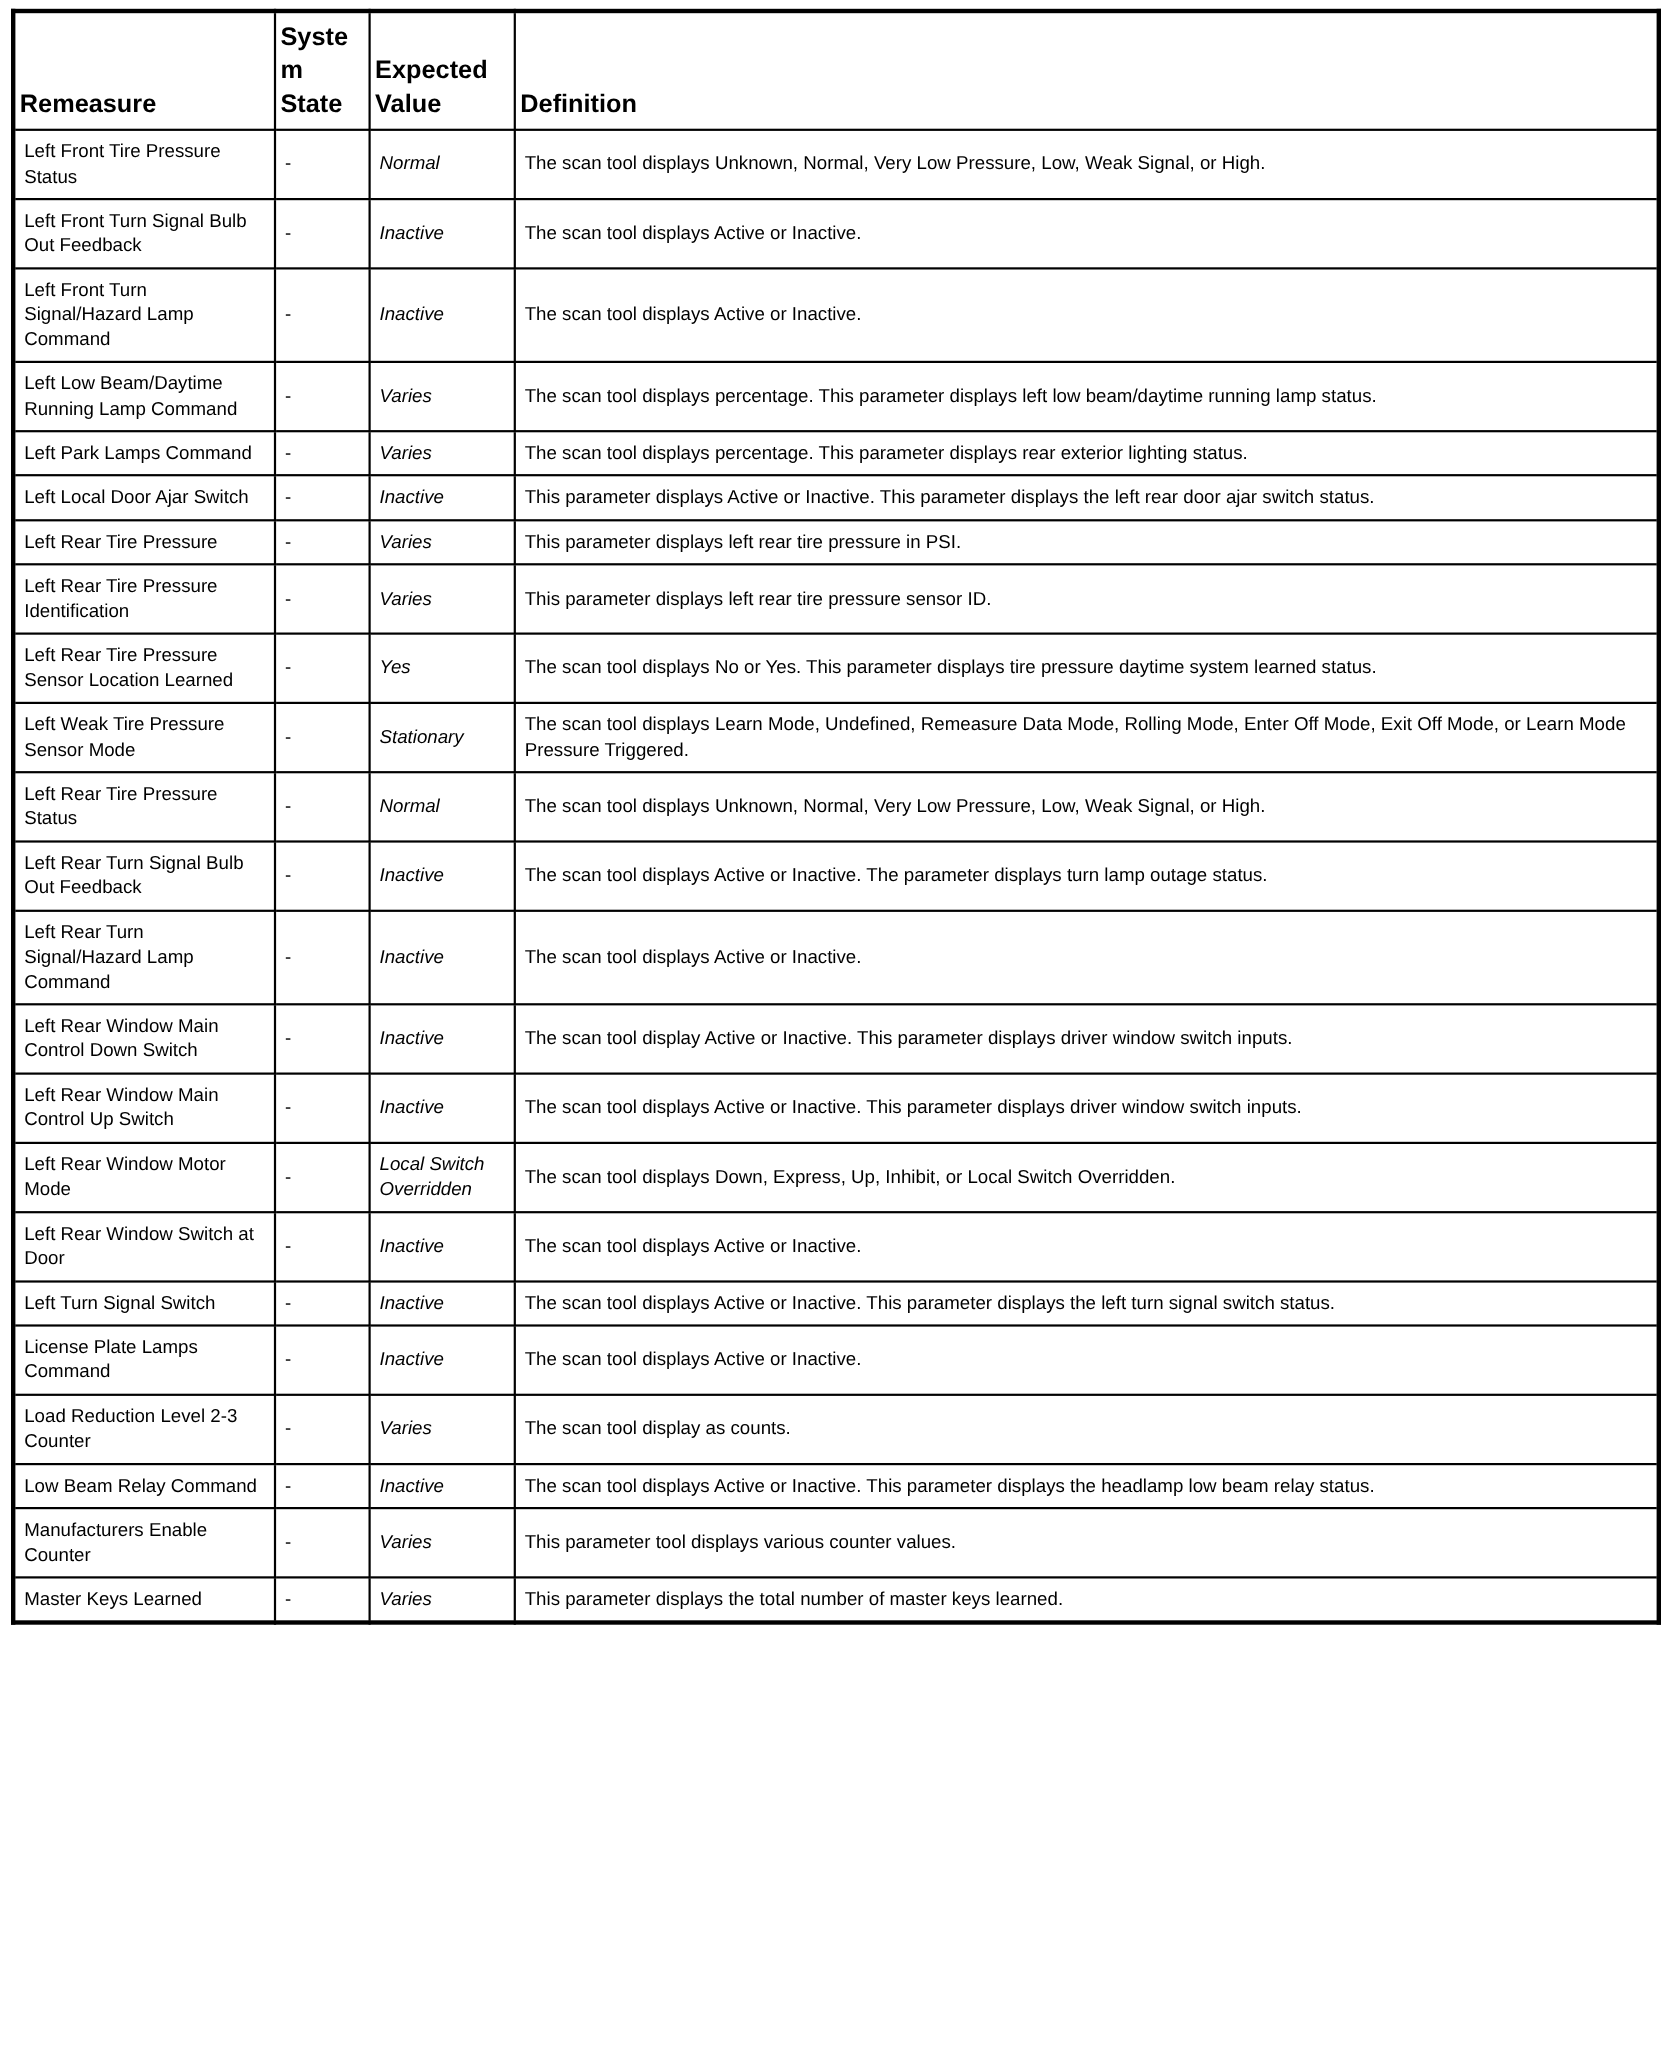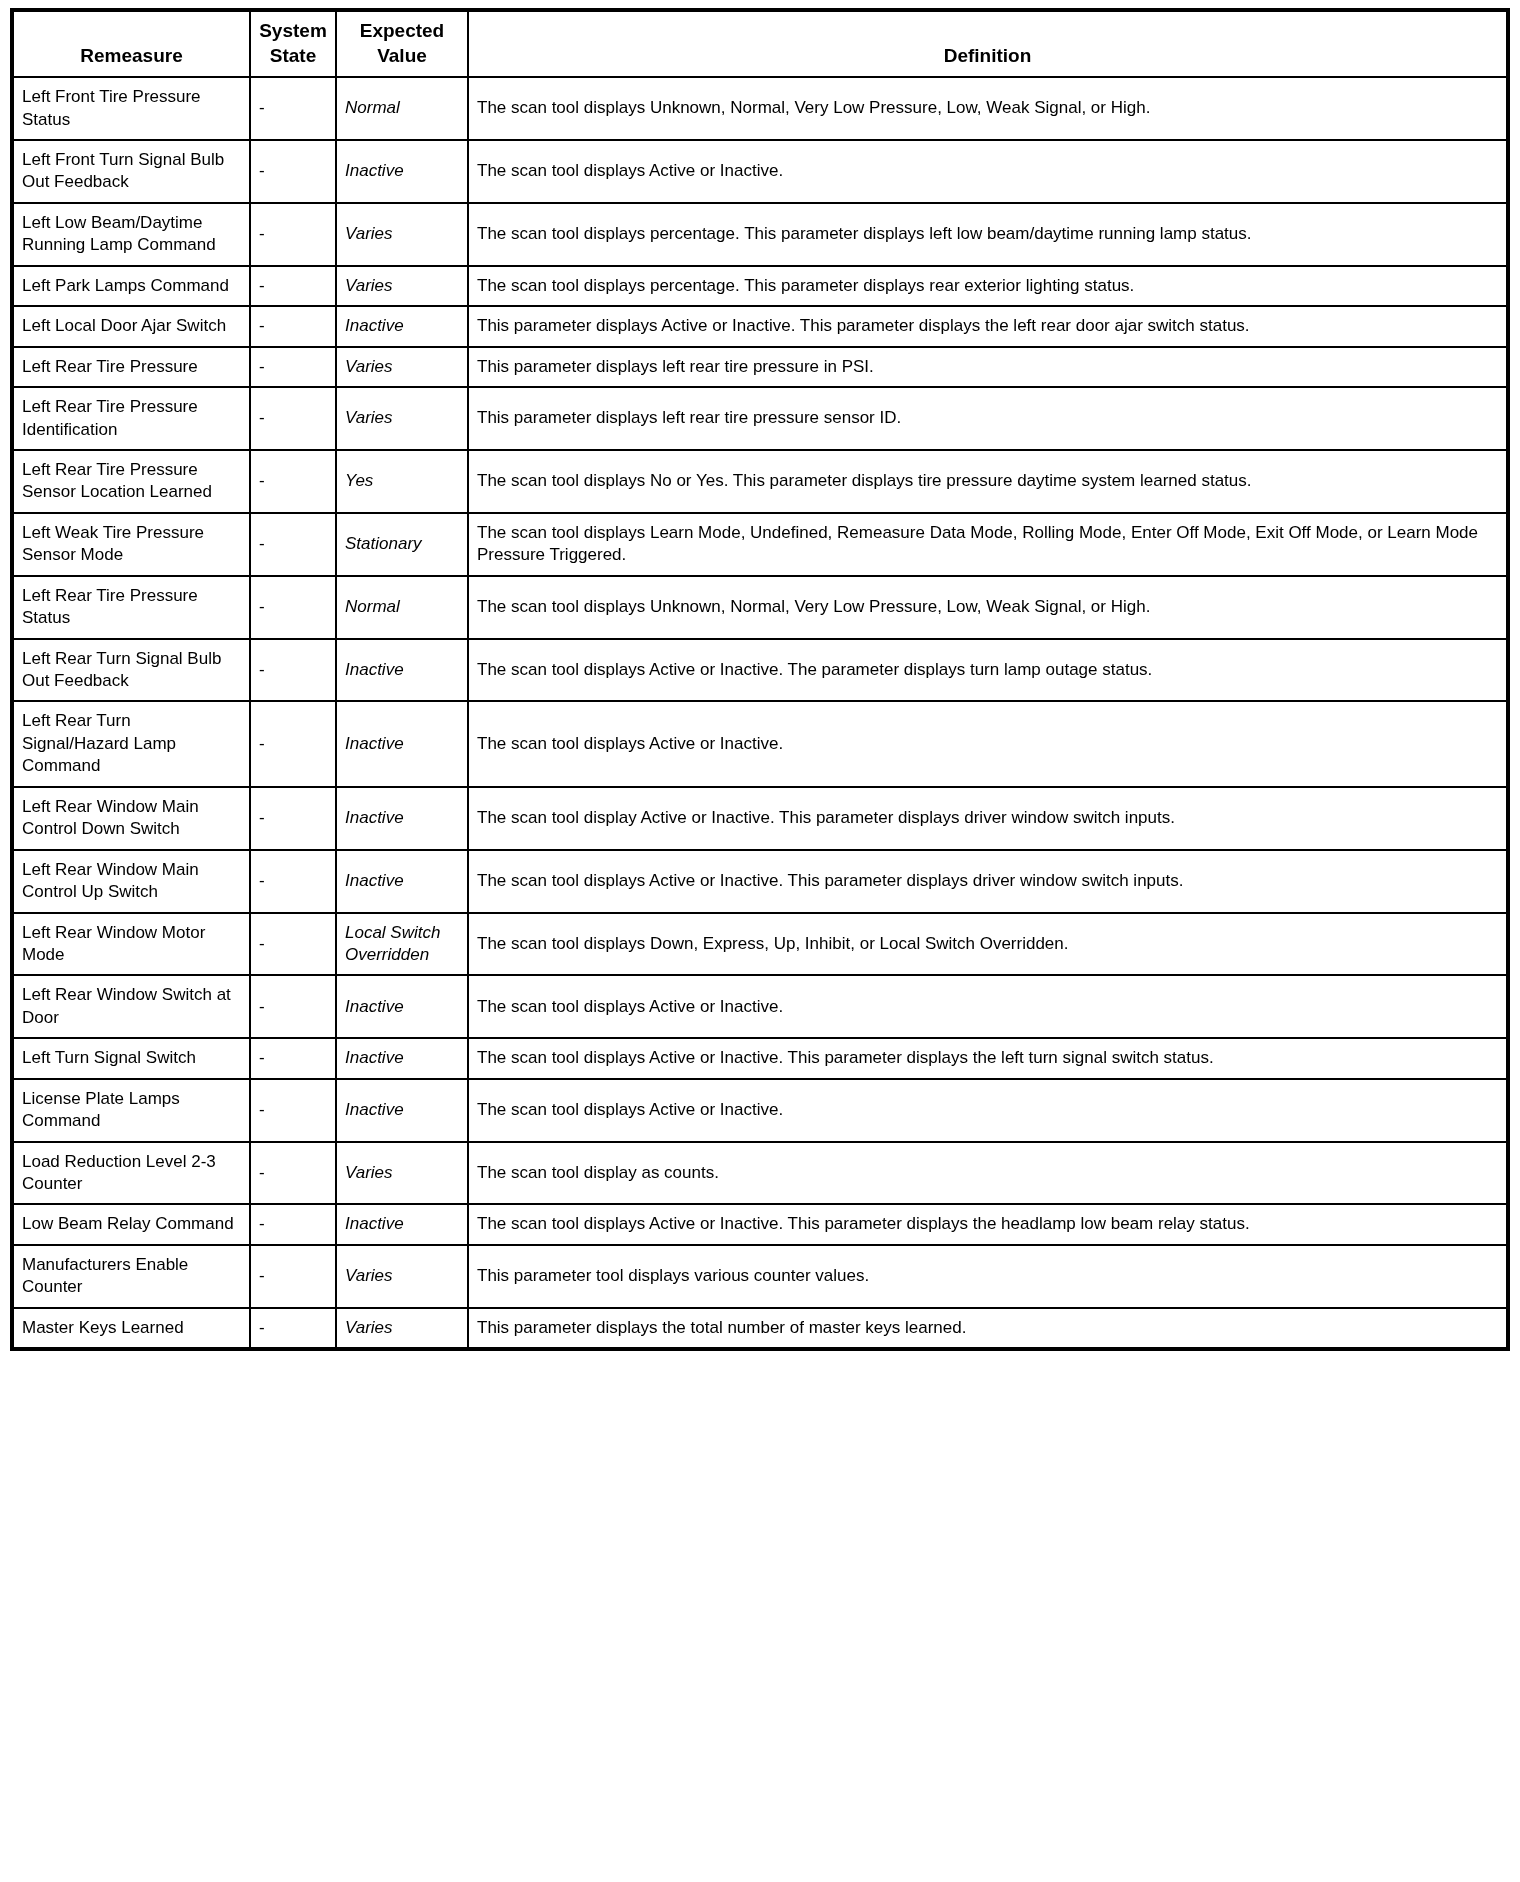"System State" table.data-table th { font-size: 19px -> 23px; text-align: center -> left }
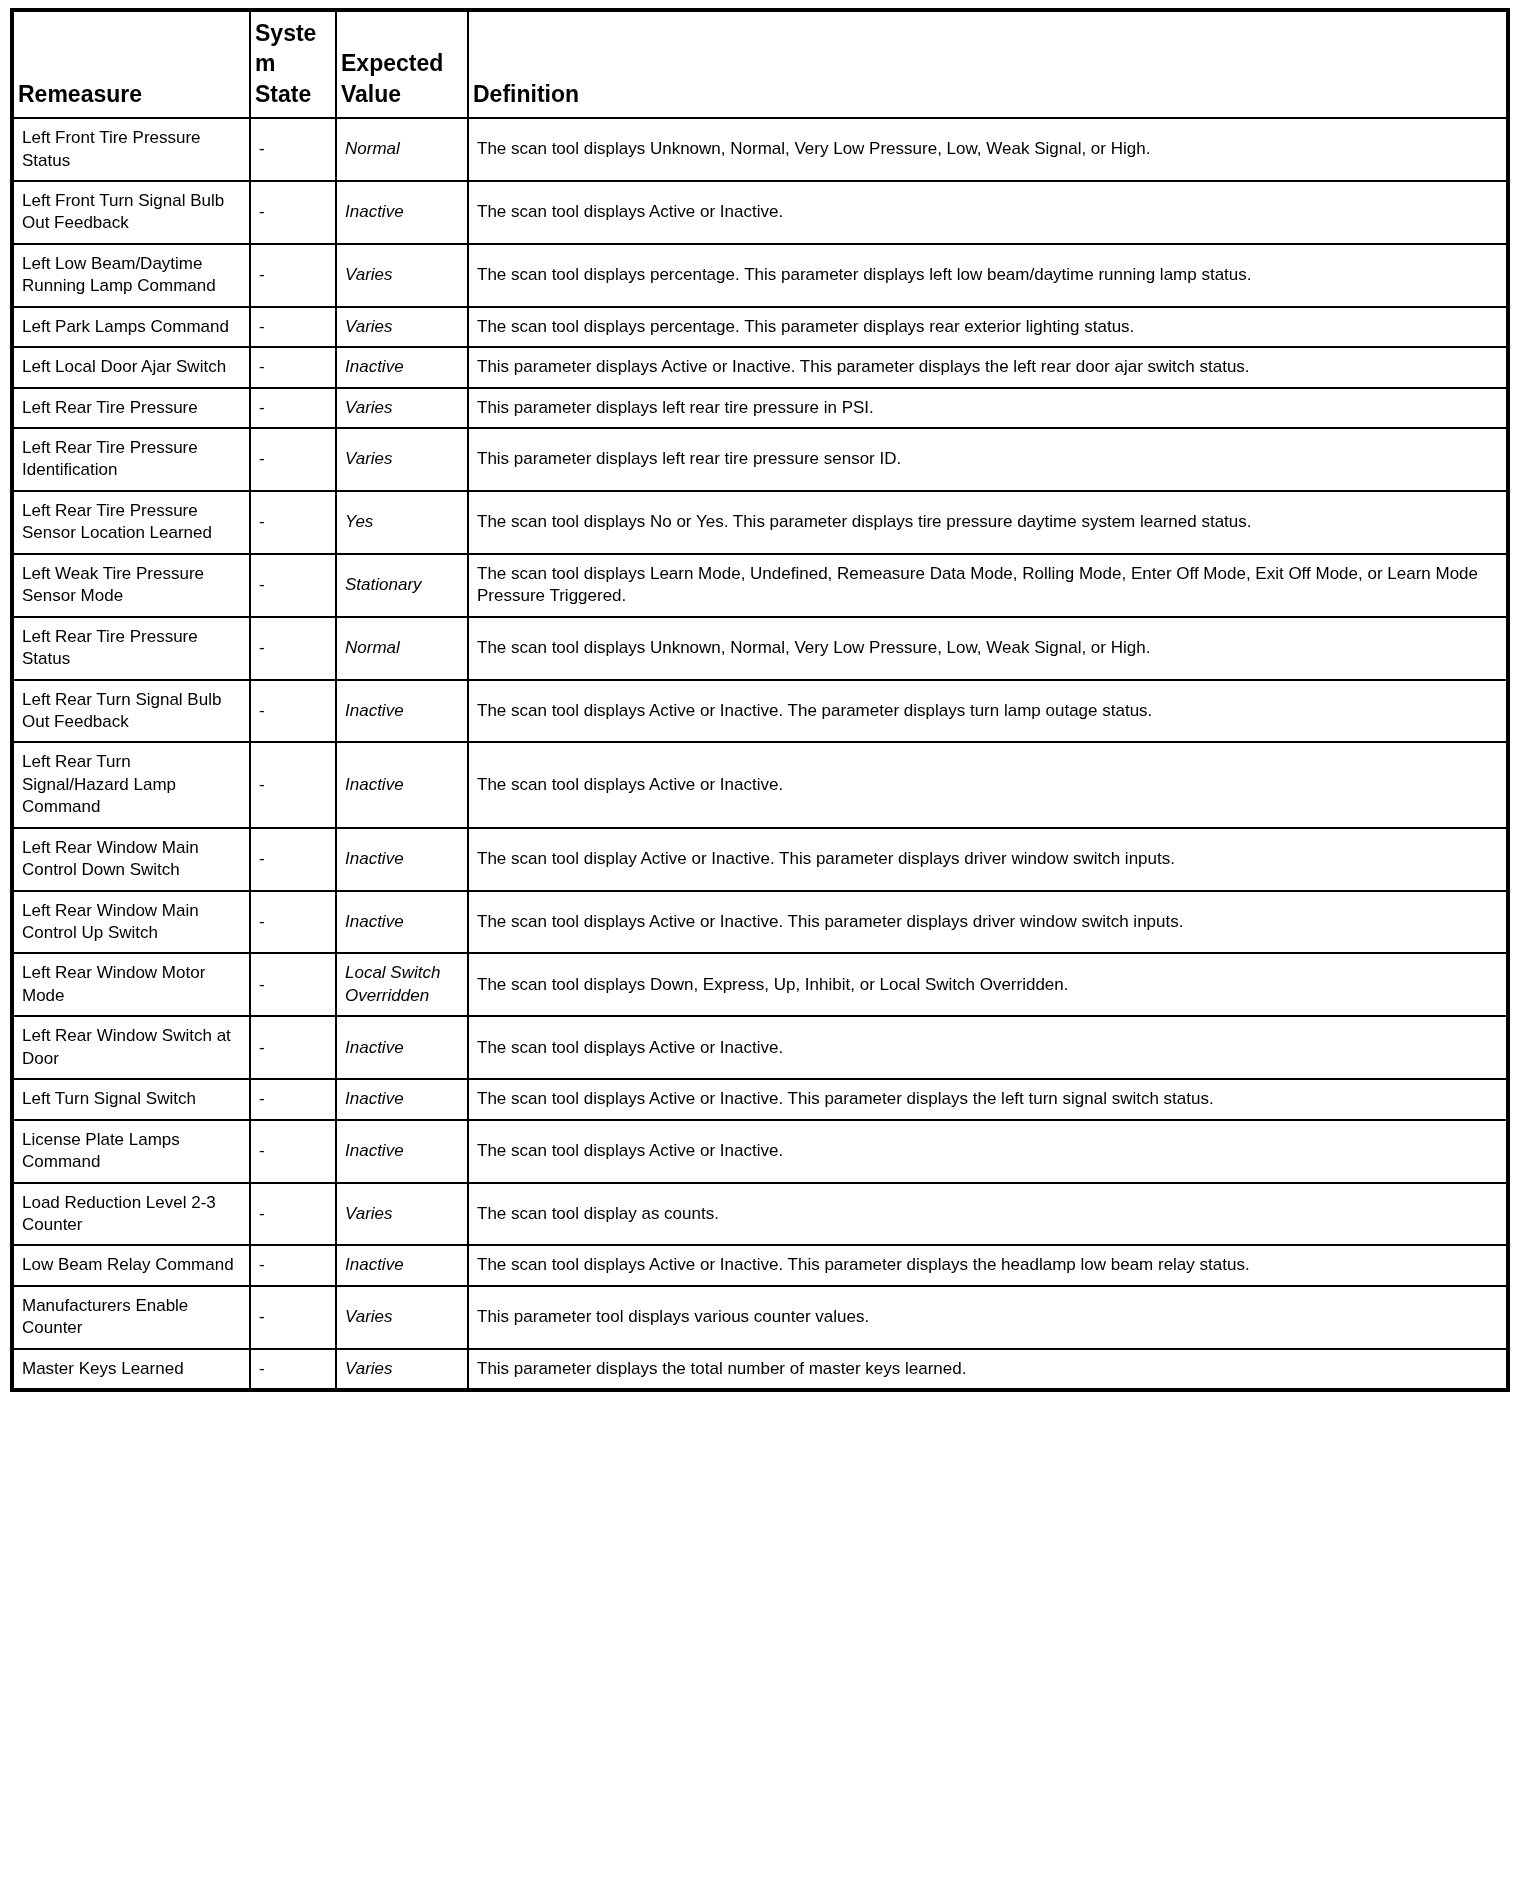"Left Front Turn Signal/Hazard Lamp" tr { html: none -> <tr> <td>Left Front Turn Signal/Hazard Lamp Command</td> <td>-</td> <td>Inactive</td> <td>The scan tool displays Active or Inactive.</td> </tr> }
